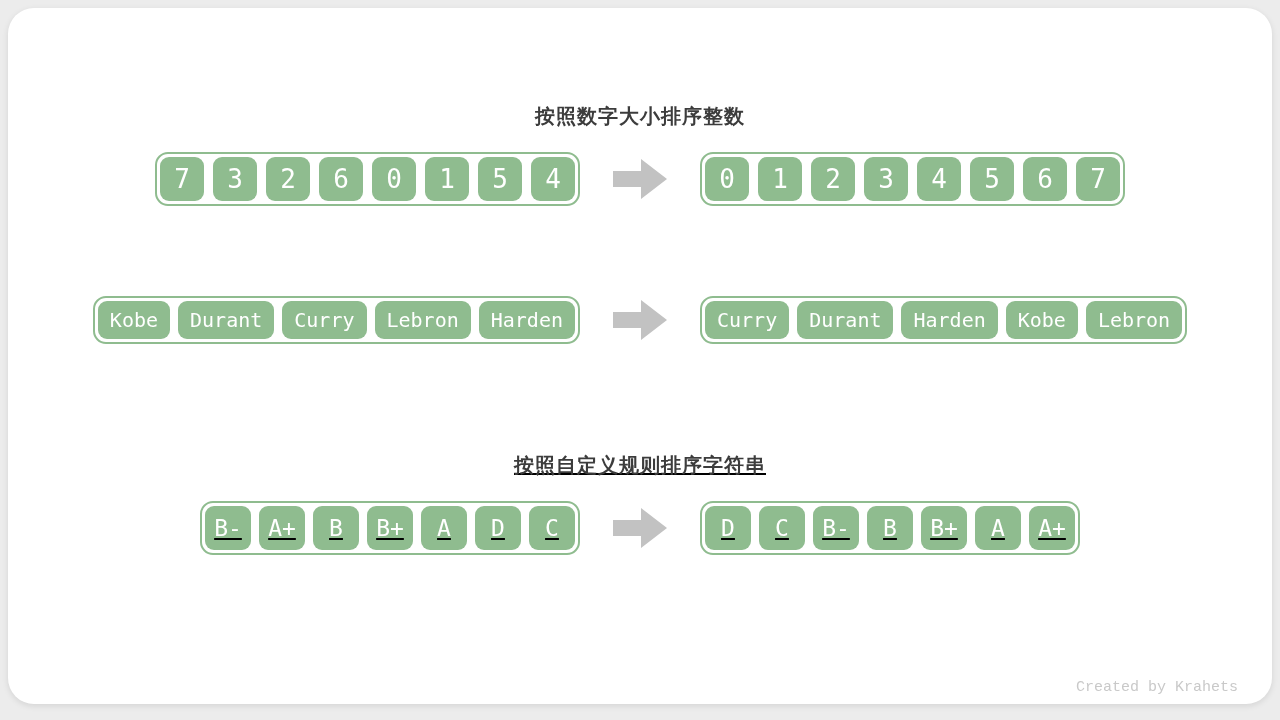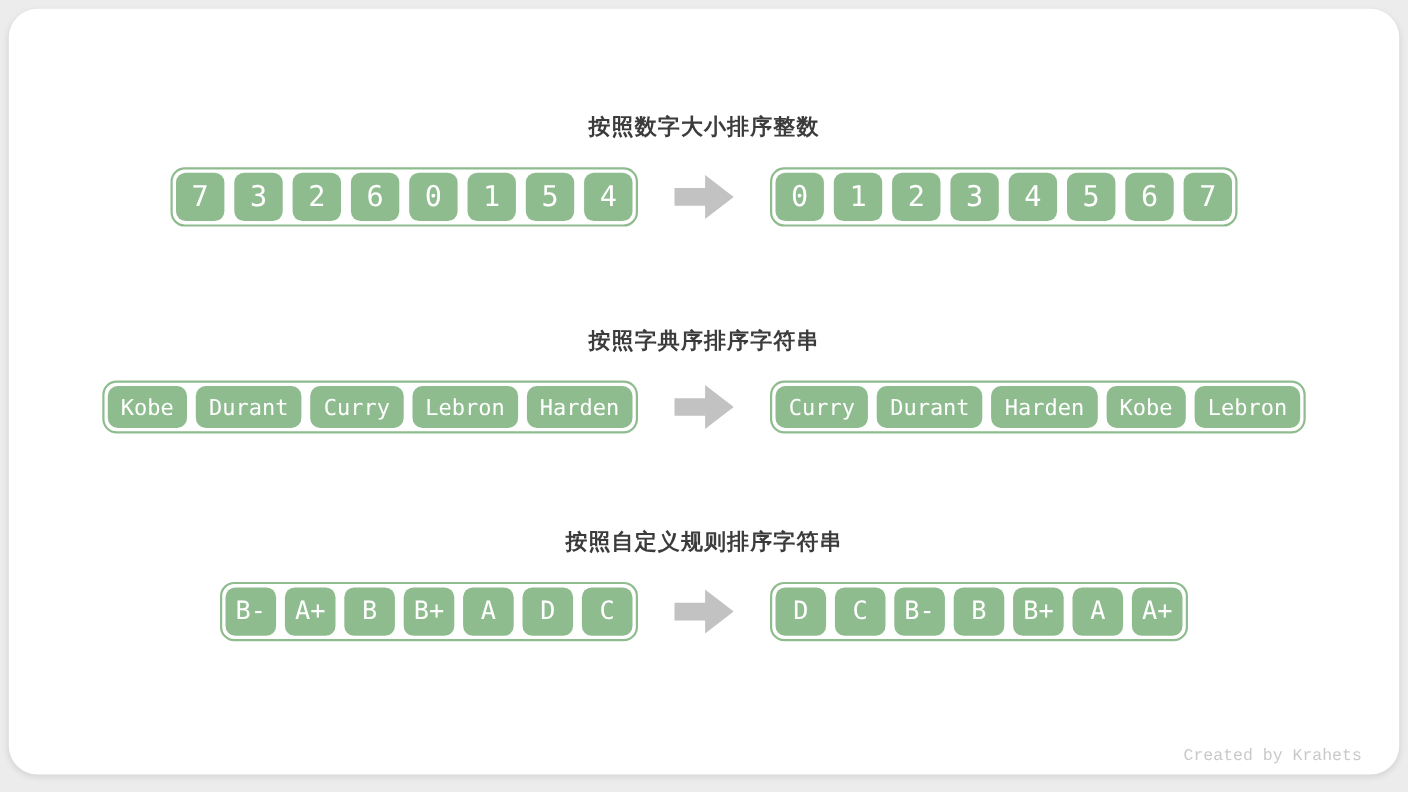"按照字典序排序字符串" h2.title { html: <h2>按照字典序排序字符串</h2> -> none }
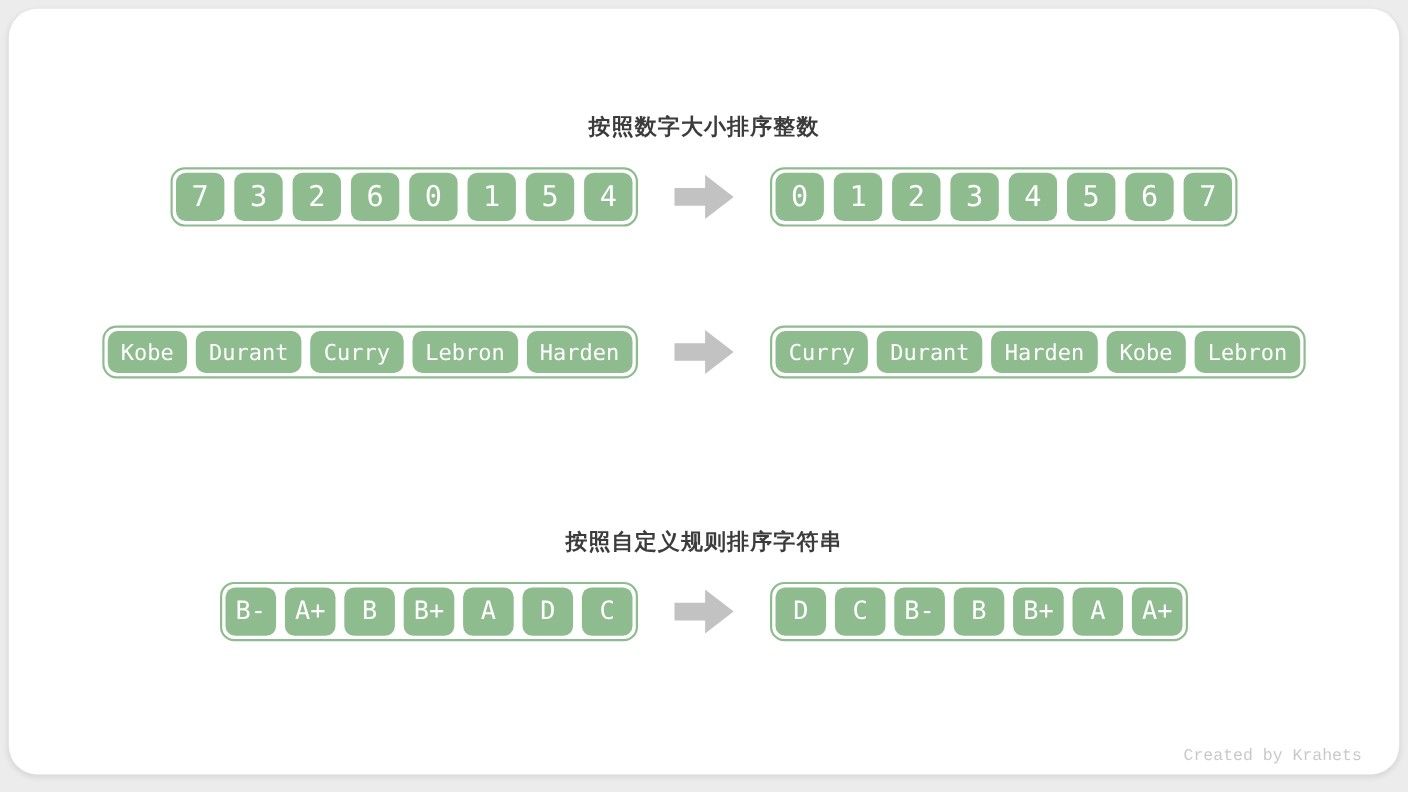"按照自定义规则排序字符串" .section.s2 { text-decoration: none -> underline; top: 479px -> 451px }
